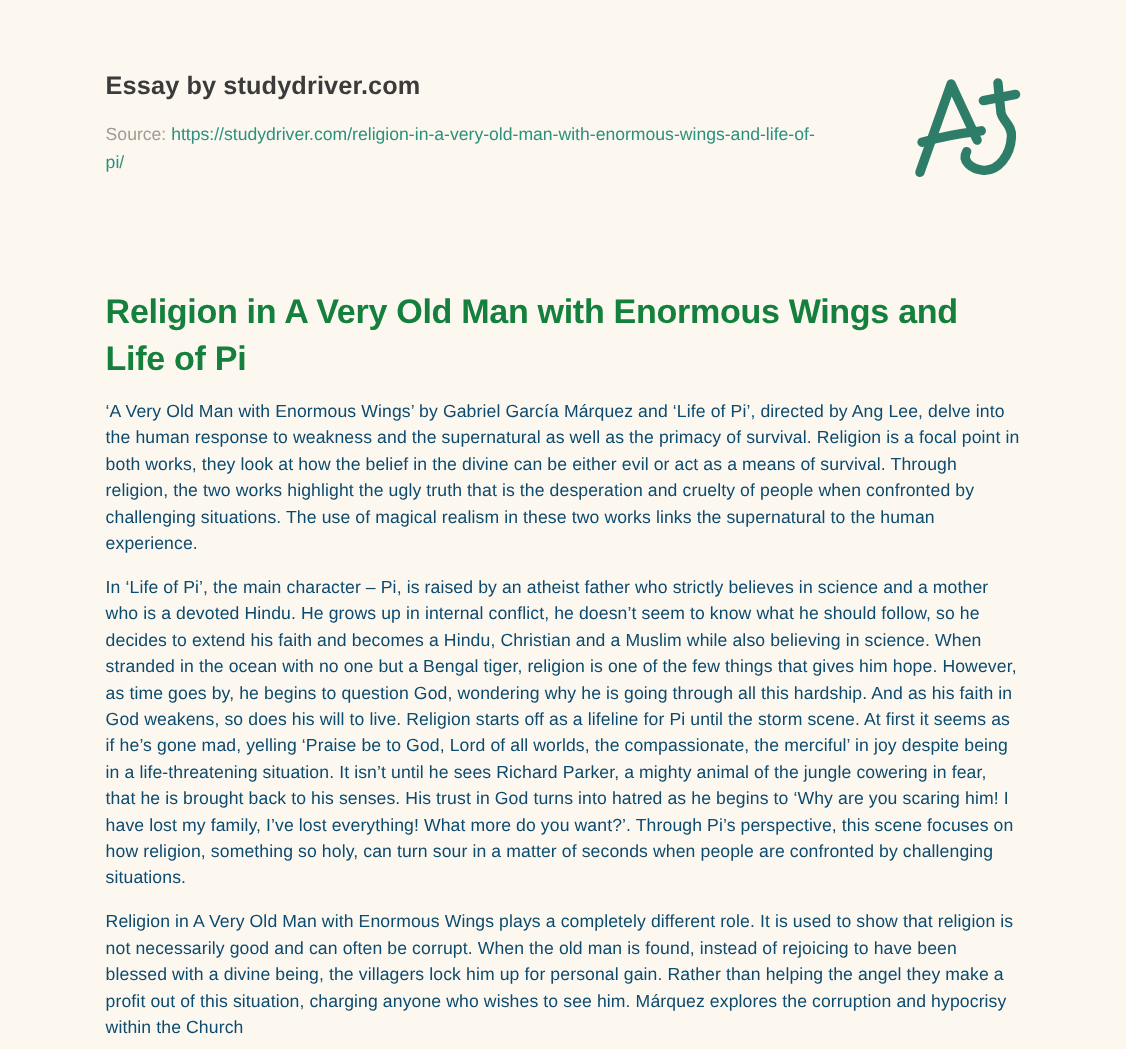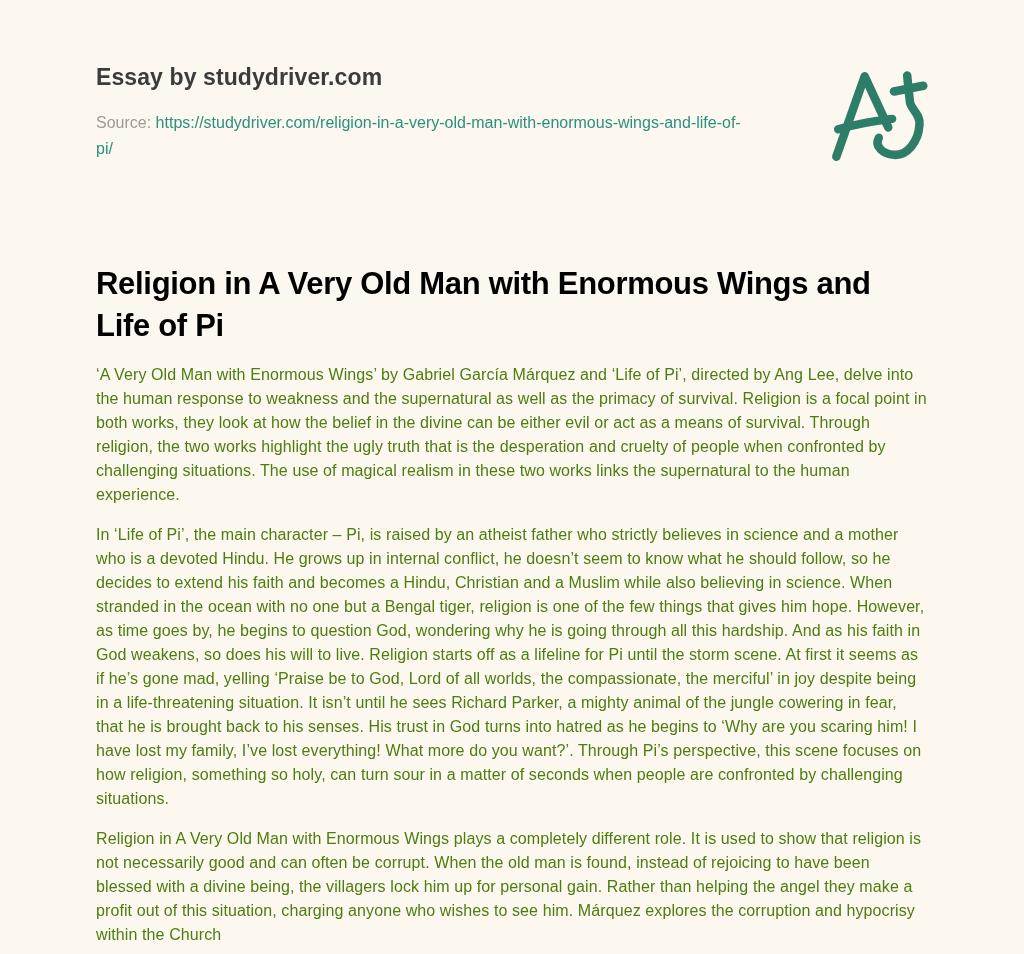"Religion in A Very Old Man with Enormous Wings and" .article-title { color: #000000 -> #15803d }
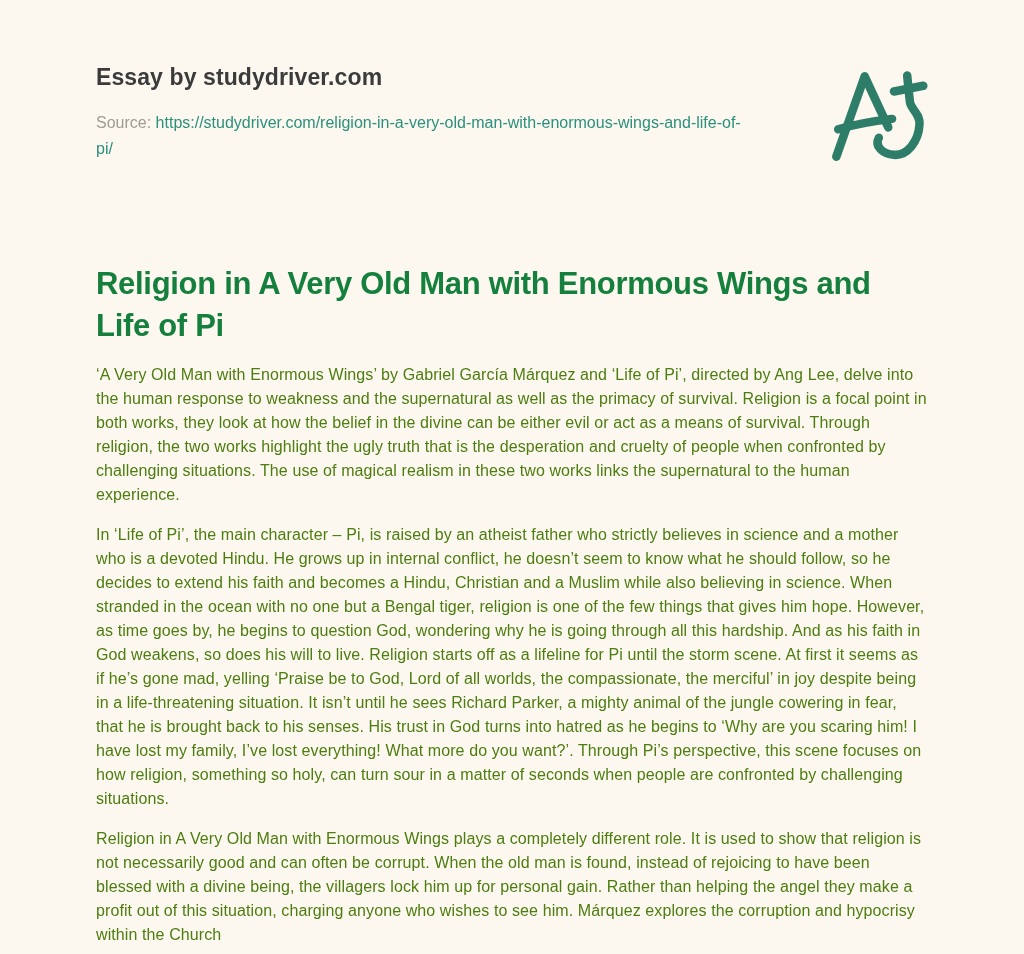"‘A Very Old Man with" .essay-paragraph { color: #4d7c0f -> #0c4a6e }
